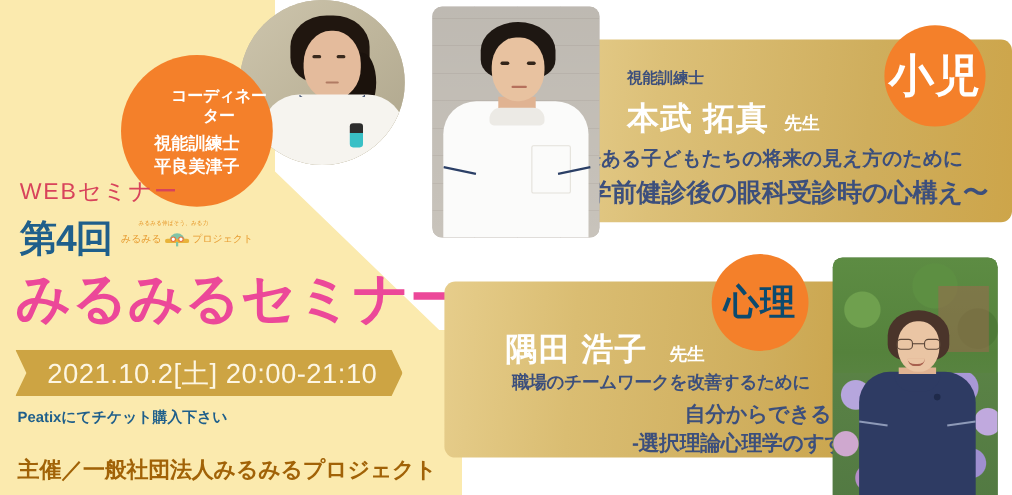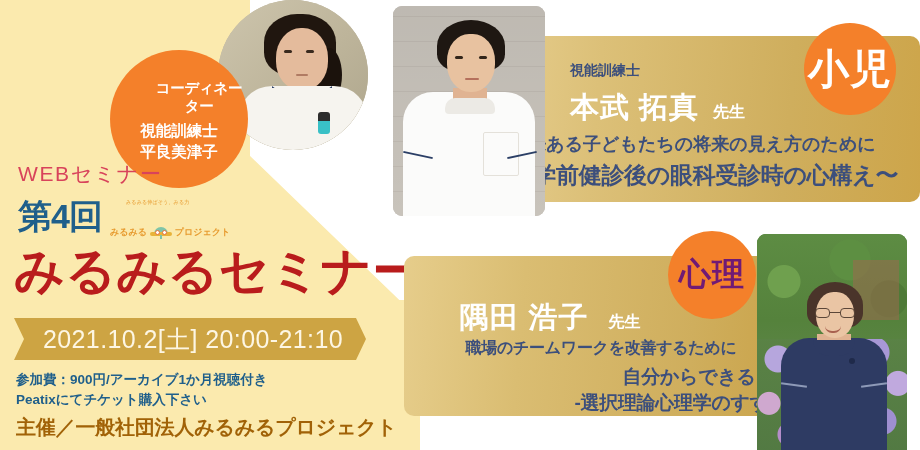"みるみる" .mini-logo .lrow { font-weight: 700 -> 400; margin-top: 15px -> none }
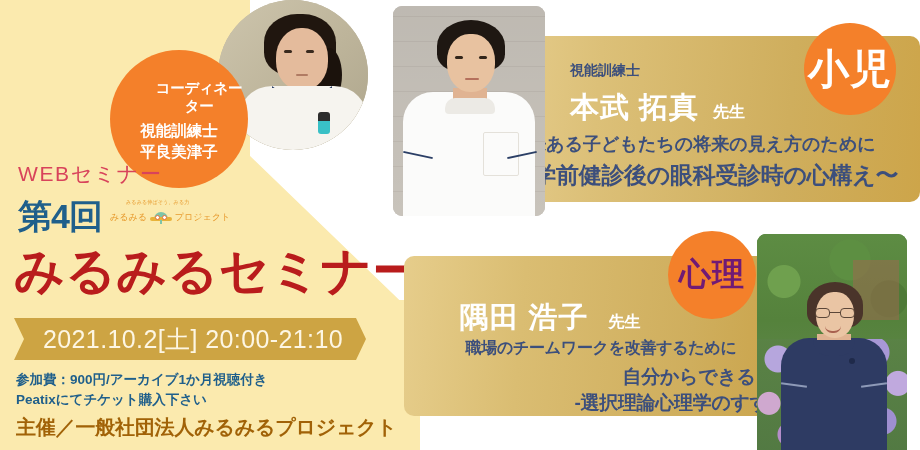"みるみるセミナー" .big-title { color: #b91c1c -> #ec4899 }
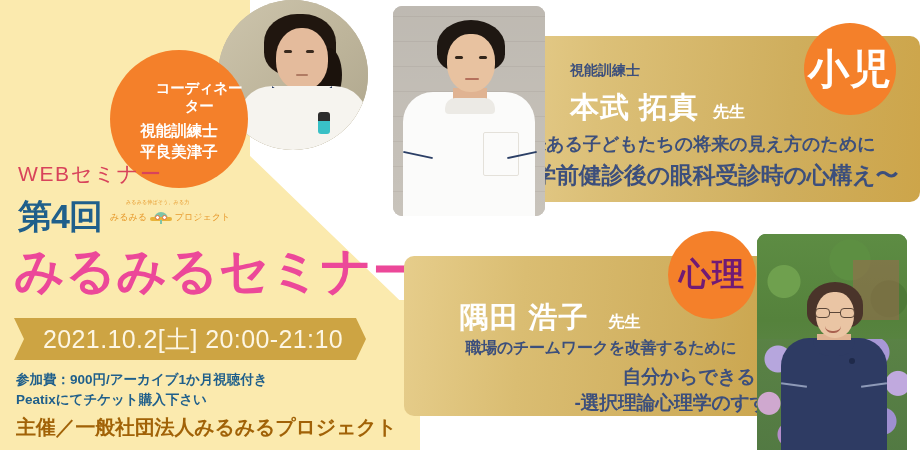"心理" .badge-shinri { color: #701a75 -> #0c4a6e; left: 668px -> 647px }
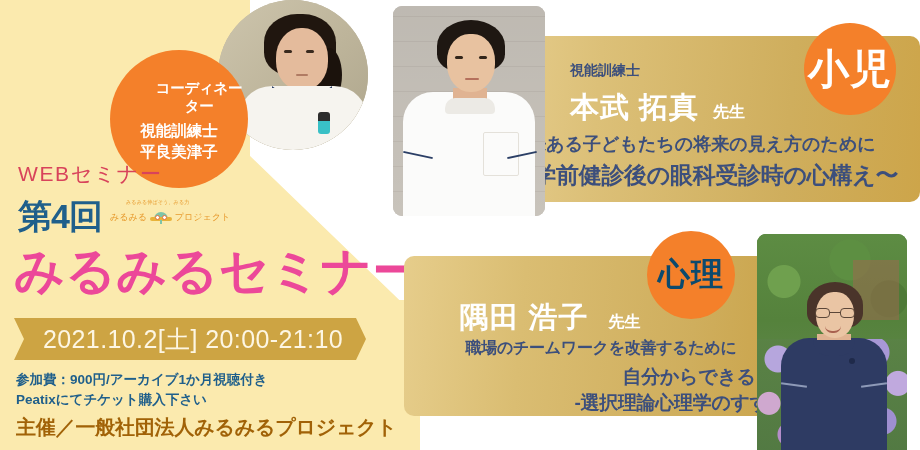"参加費：900円/アーカイブ1か月視聴付き" div { html: <div>参加費：900円/アーカイブ1か月視聴付き</div> -> none }
